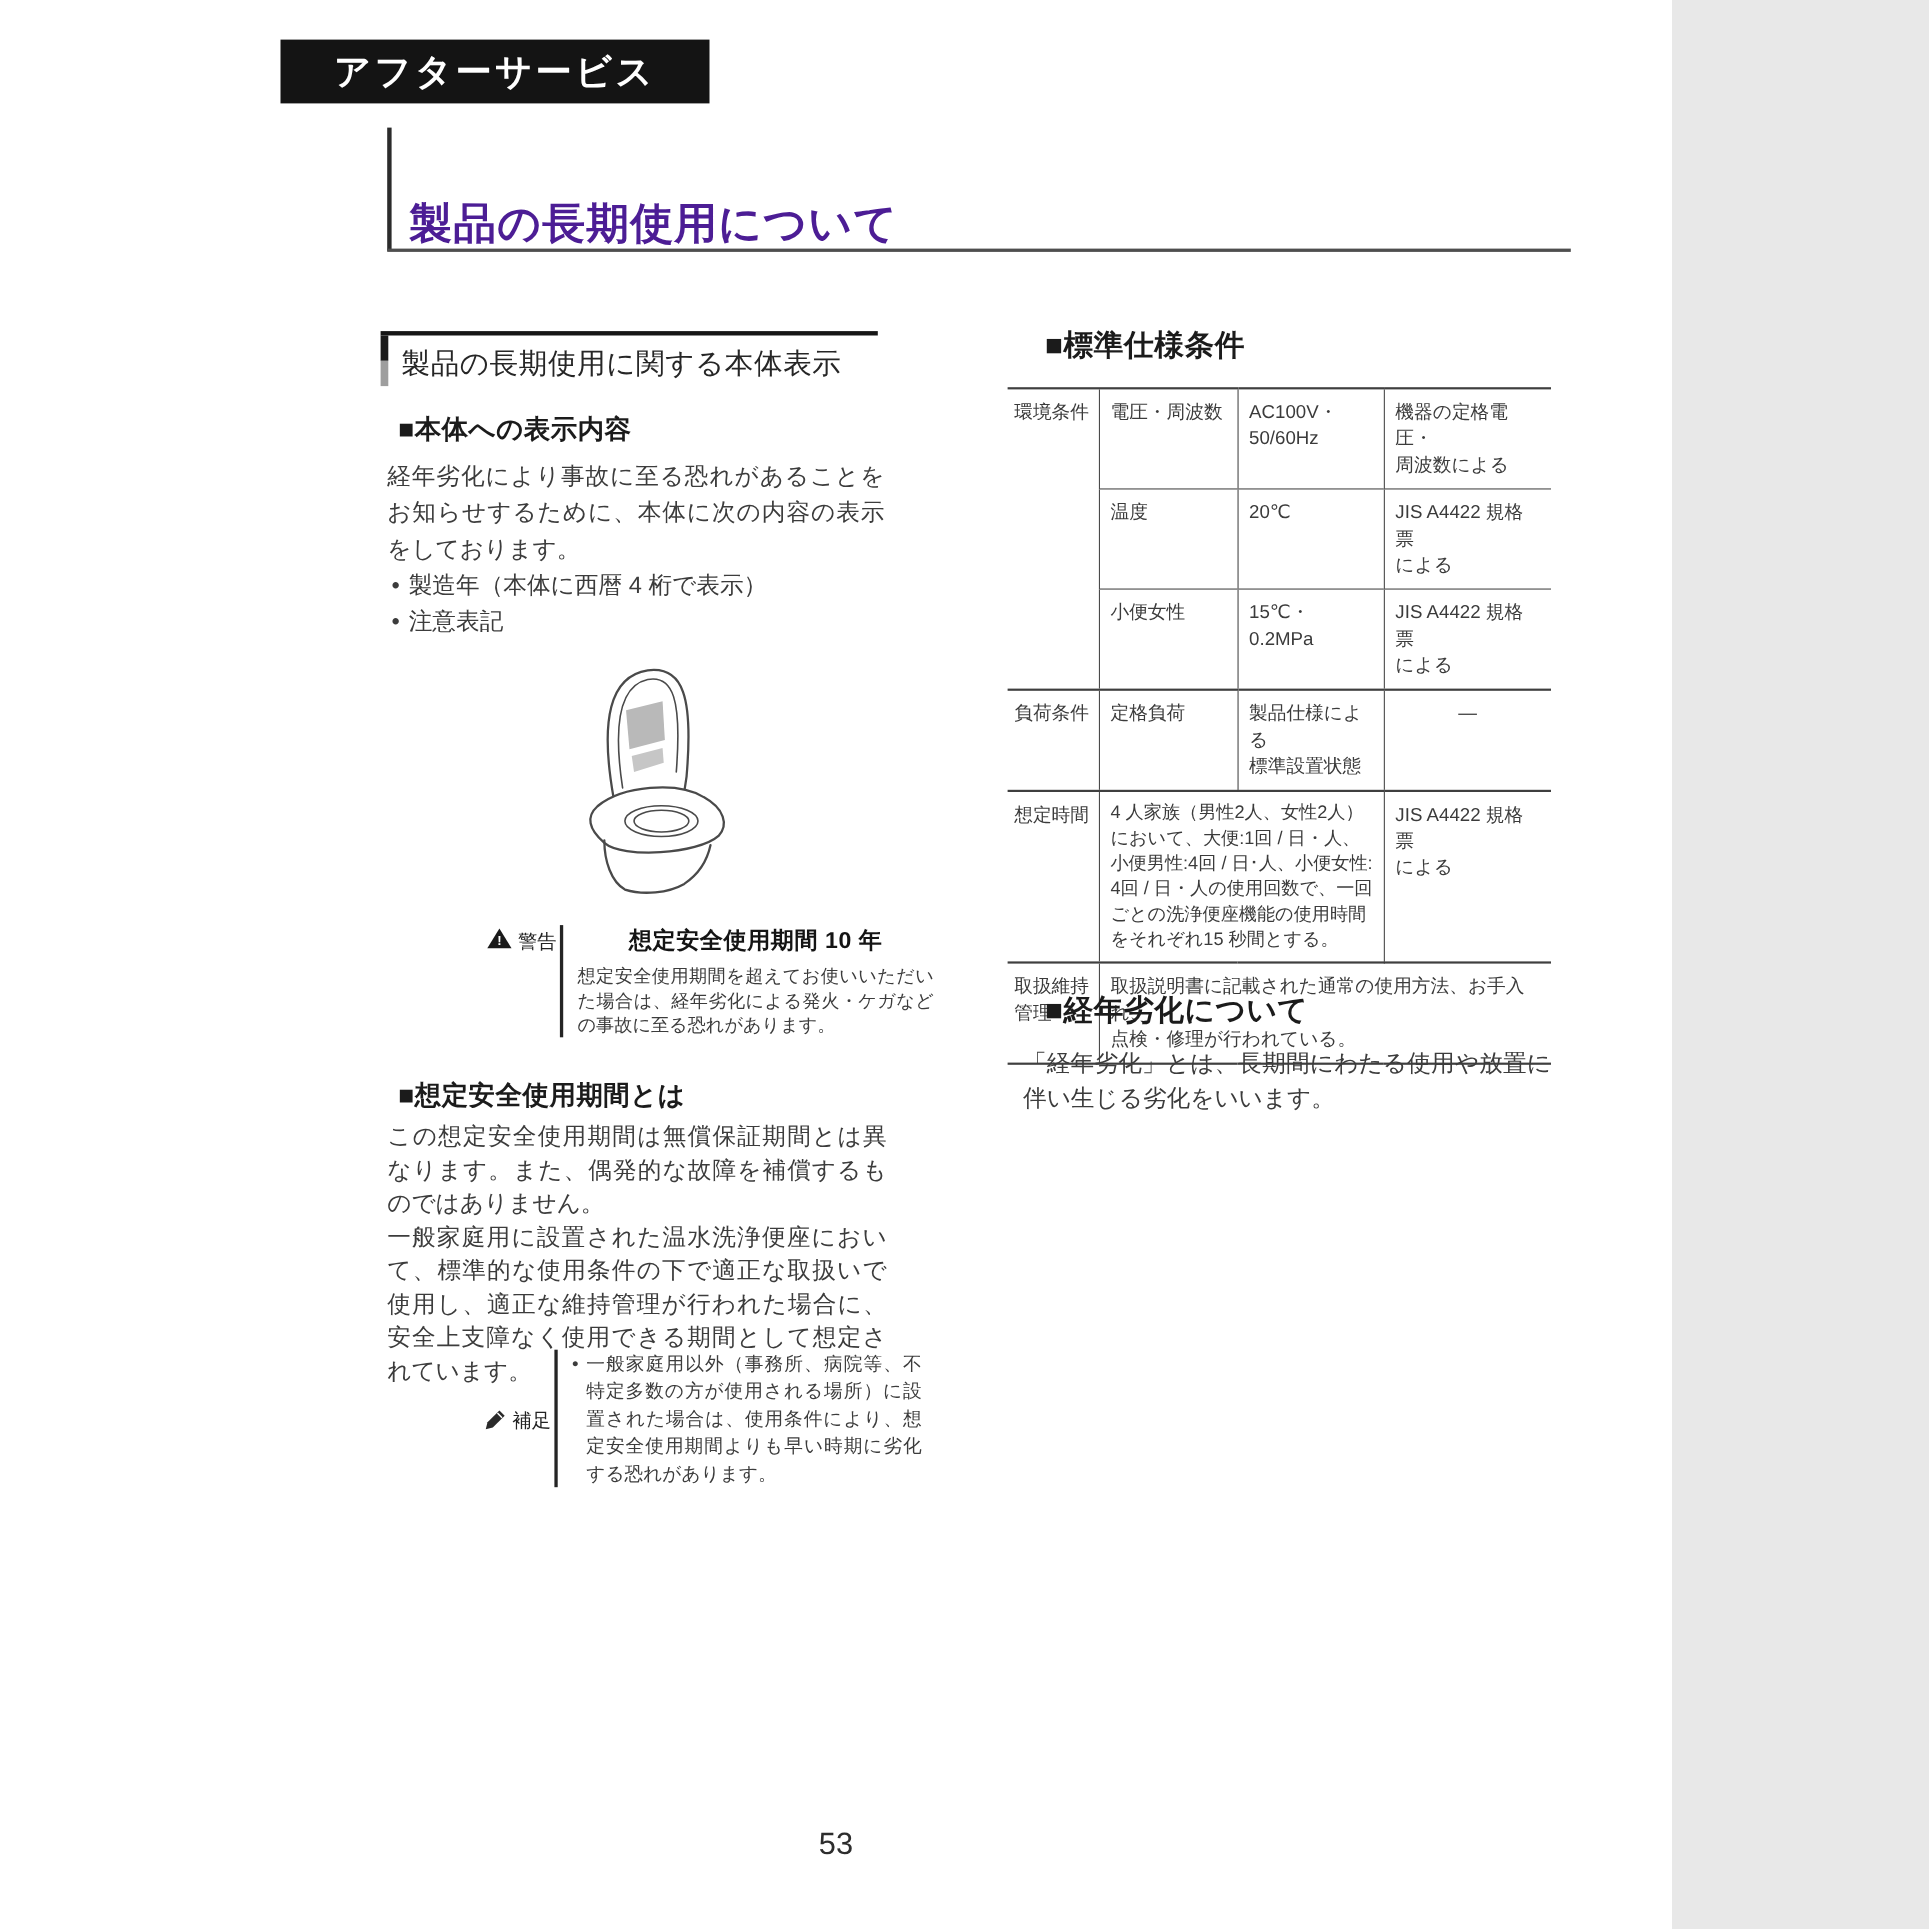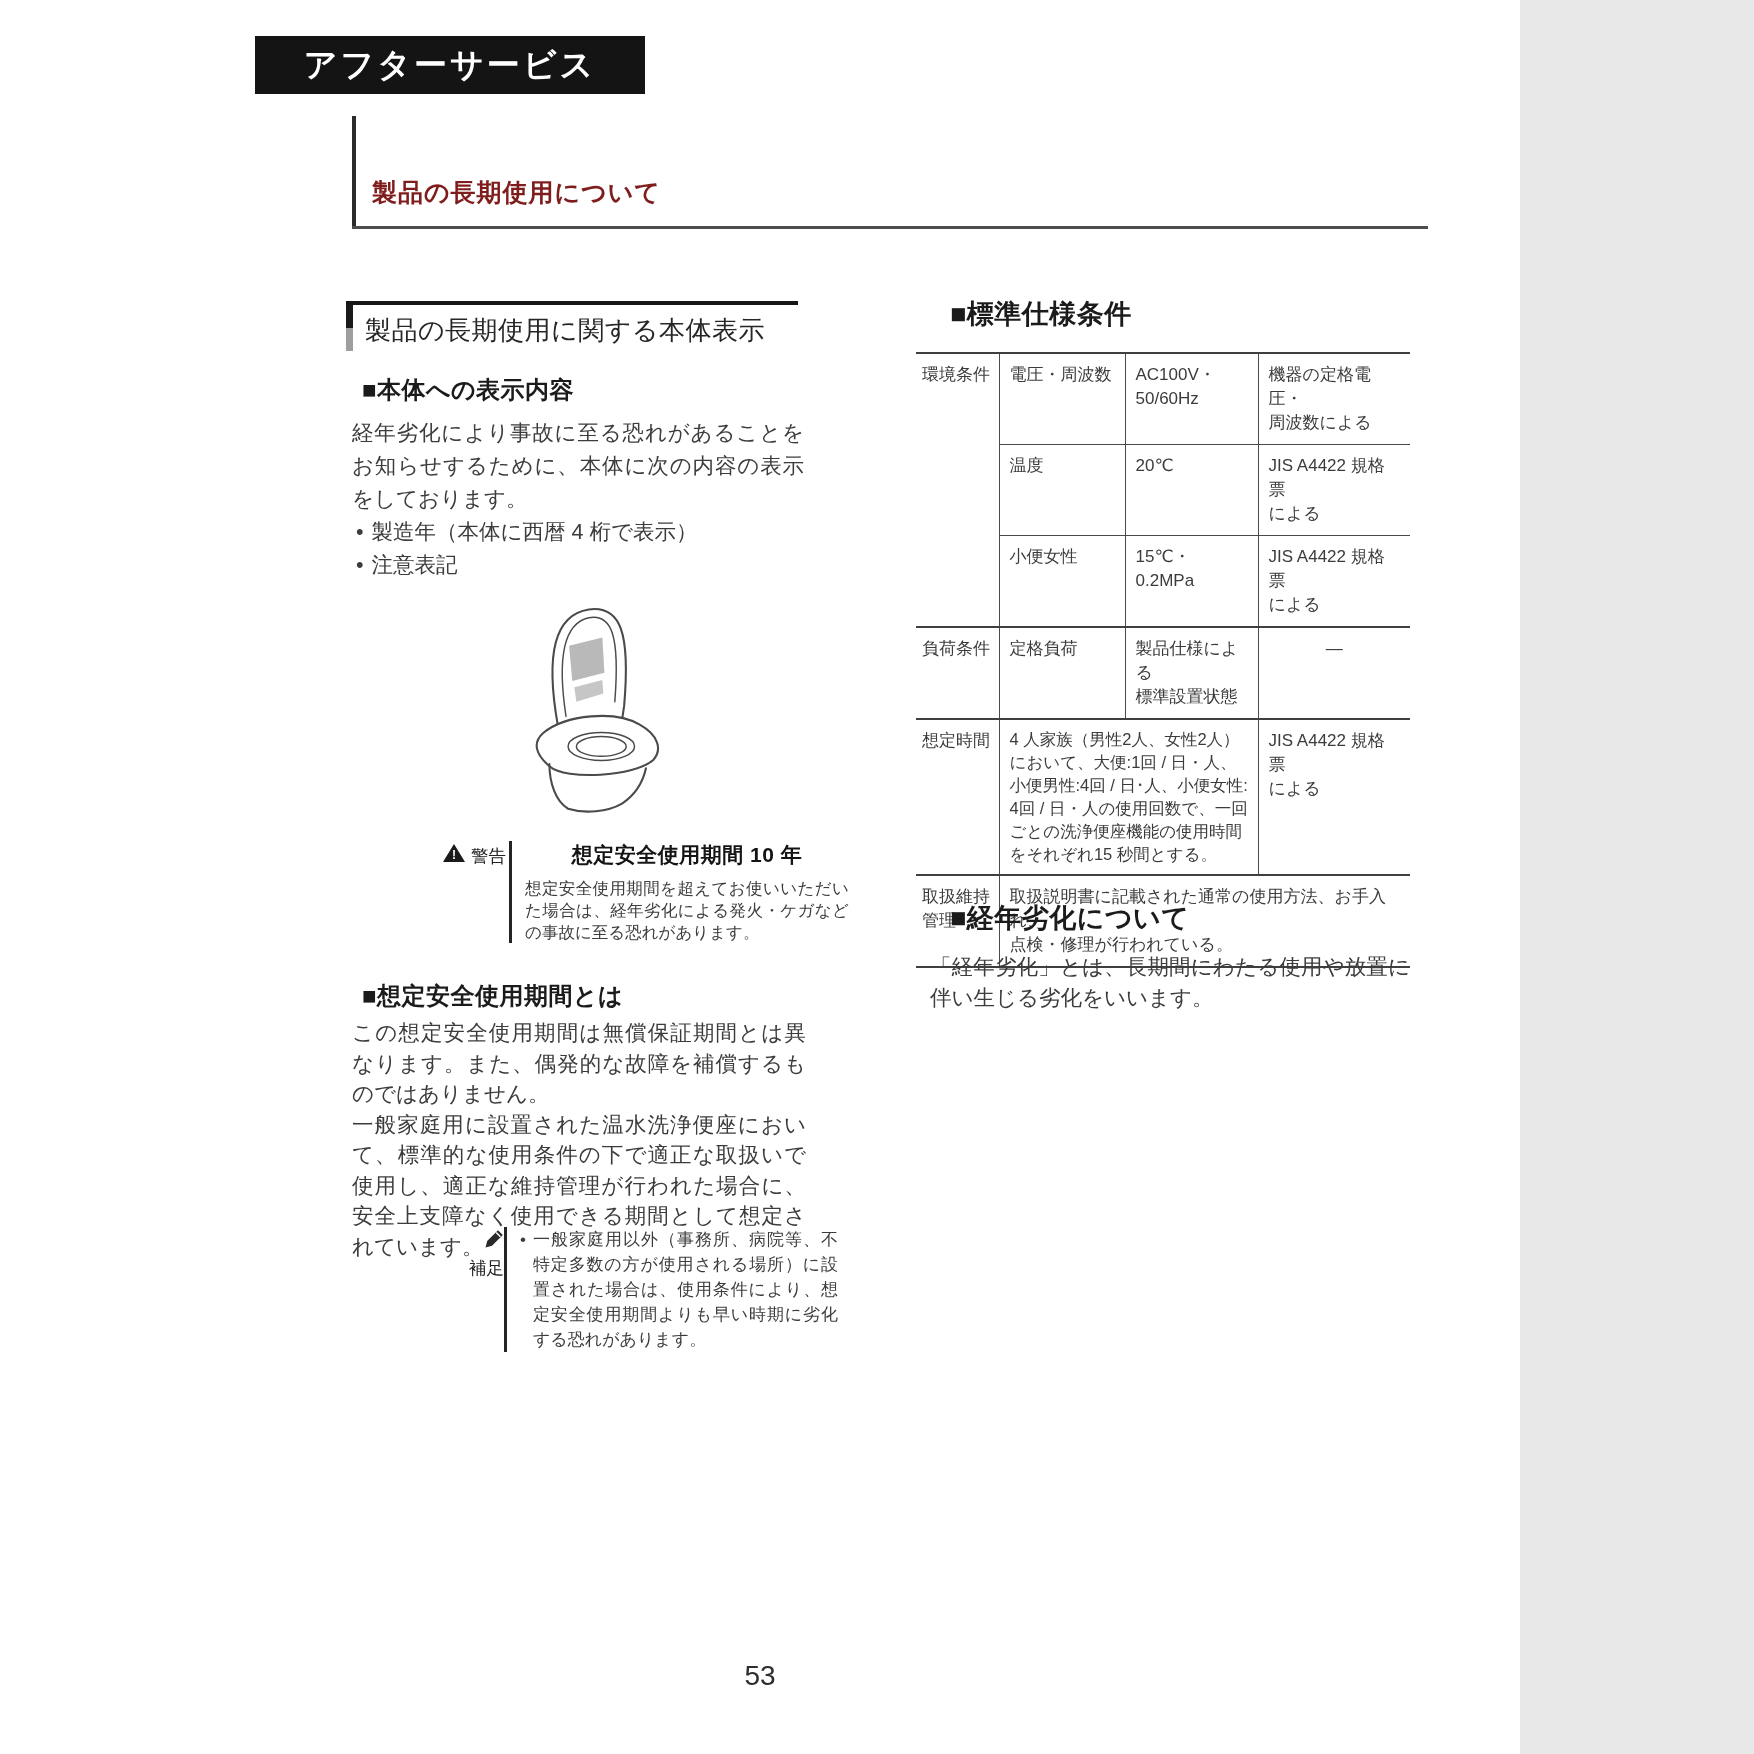"製品の長期使用について" .main-title { color: #7f1d1d -> #4c1d95; font-size: 25px -> 39px }
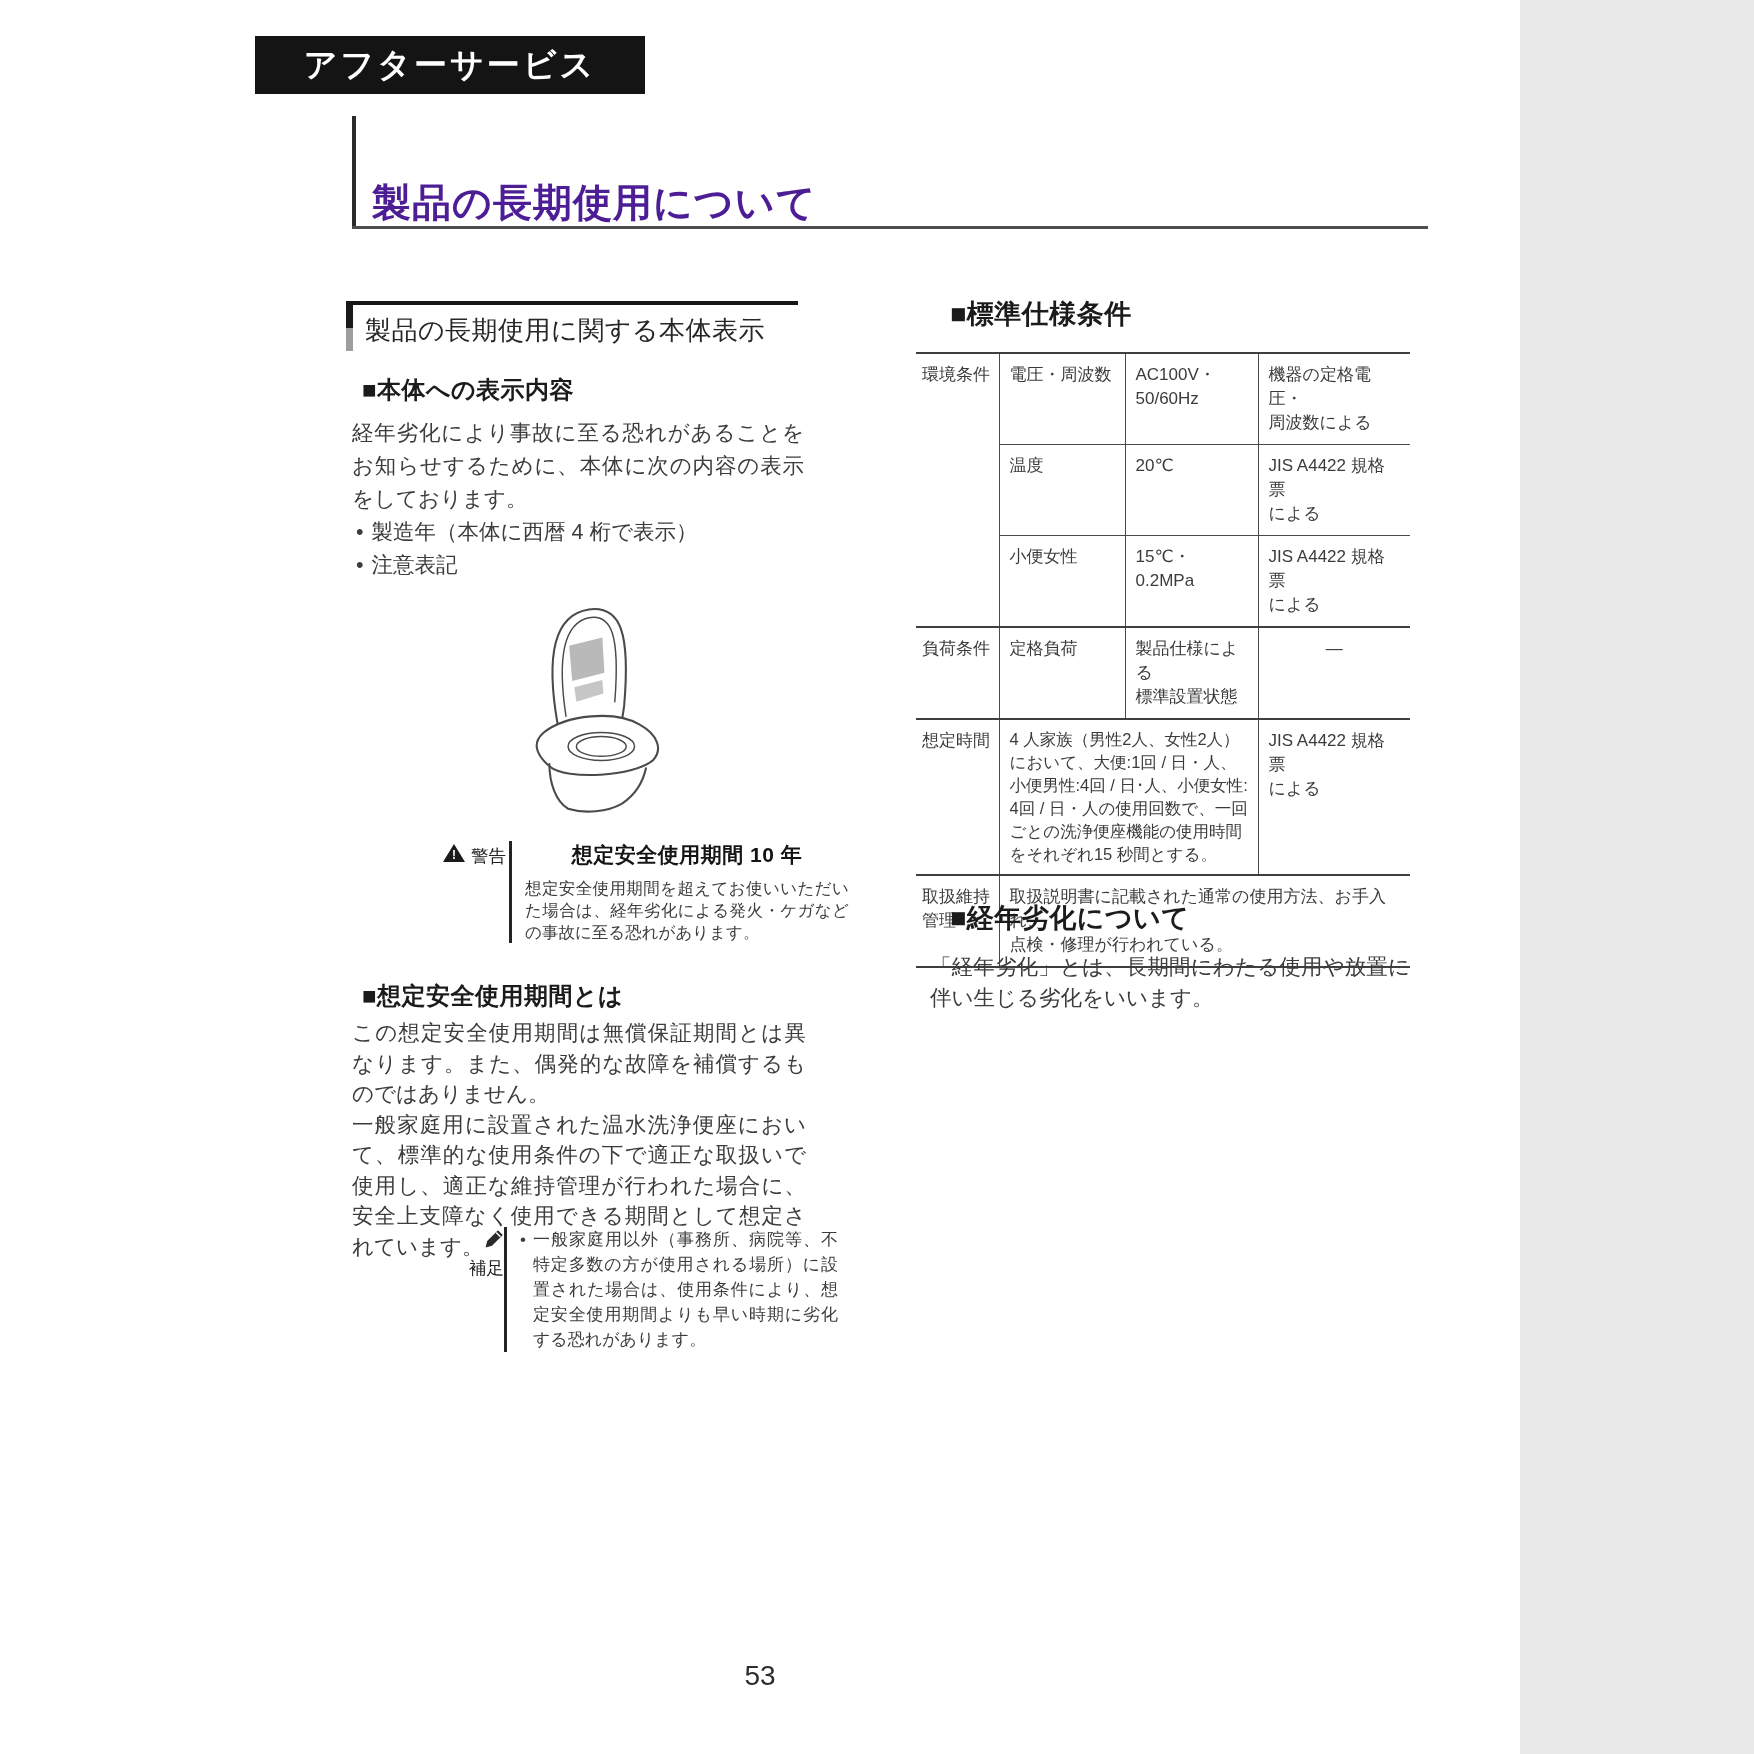"補足" .note-label-col { align-items: flex-end -> center; flex-direction: column -> none }
